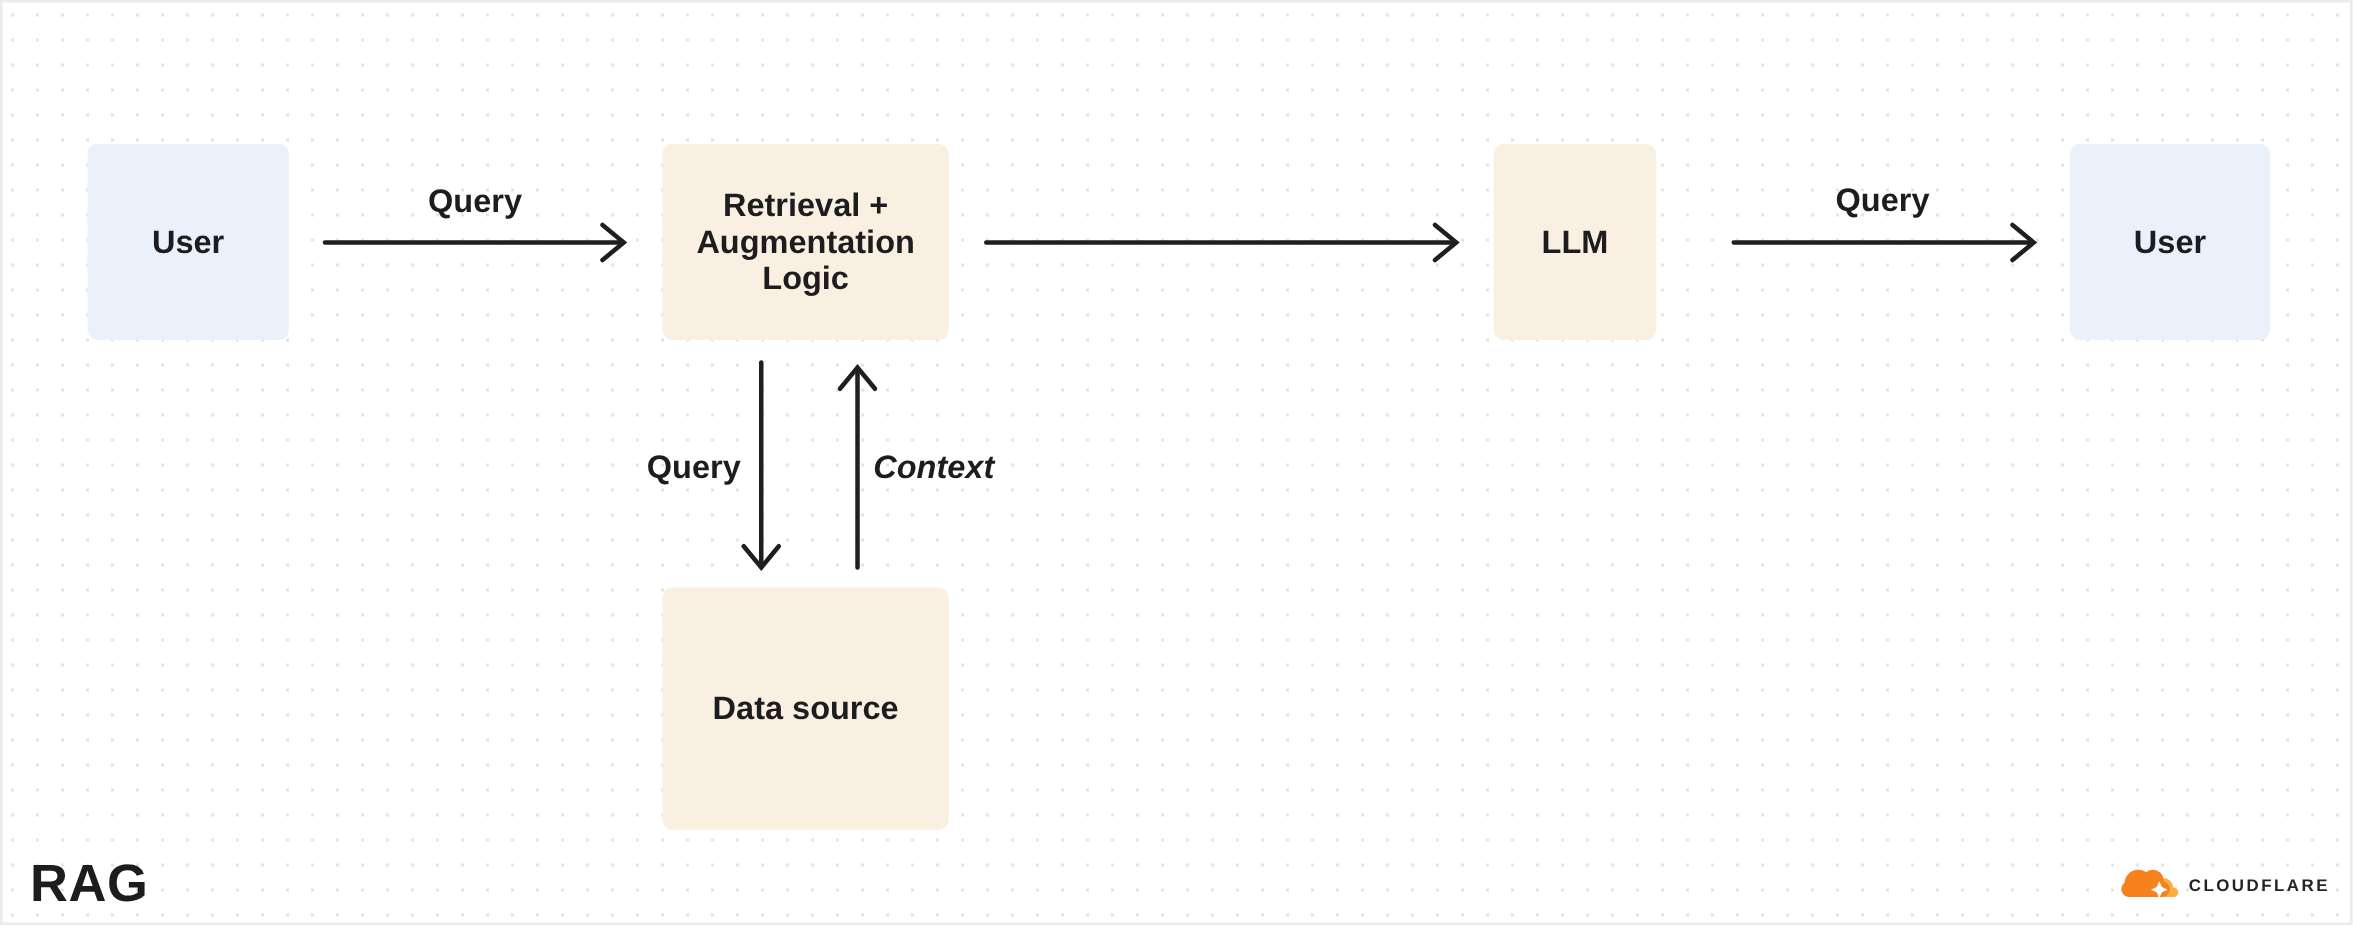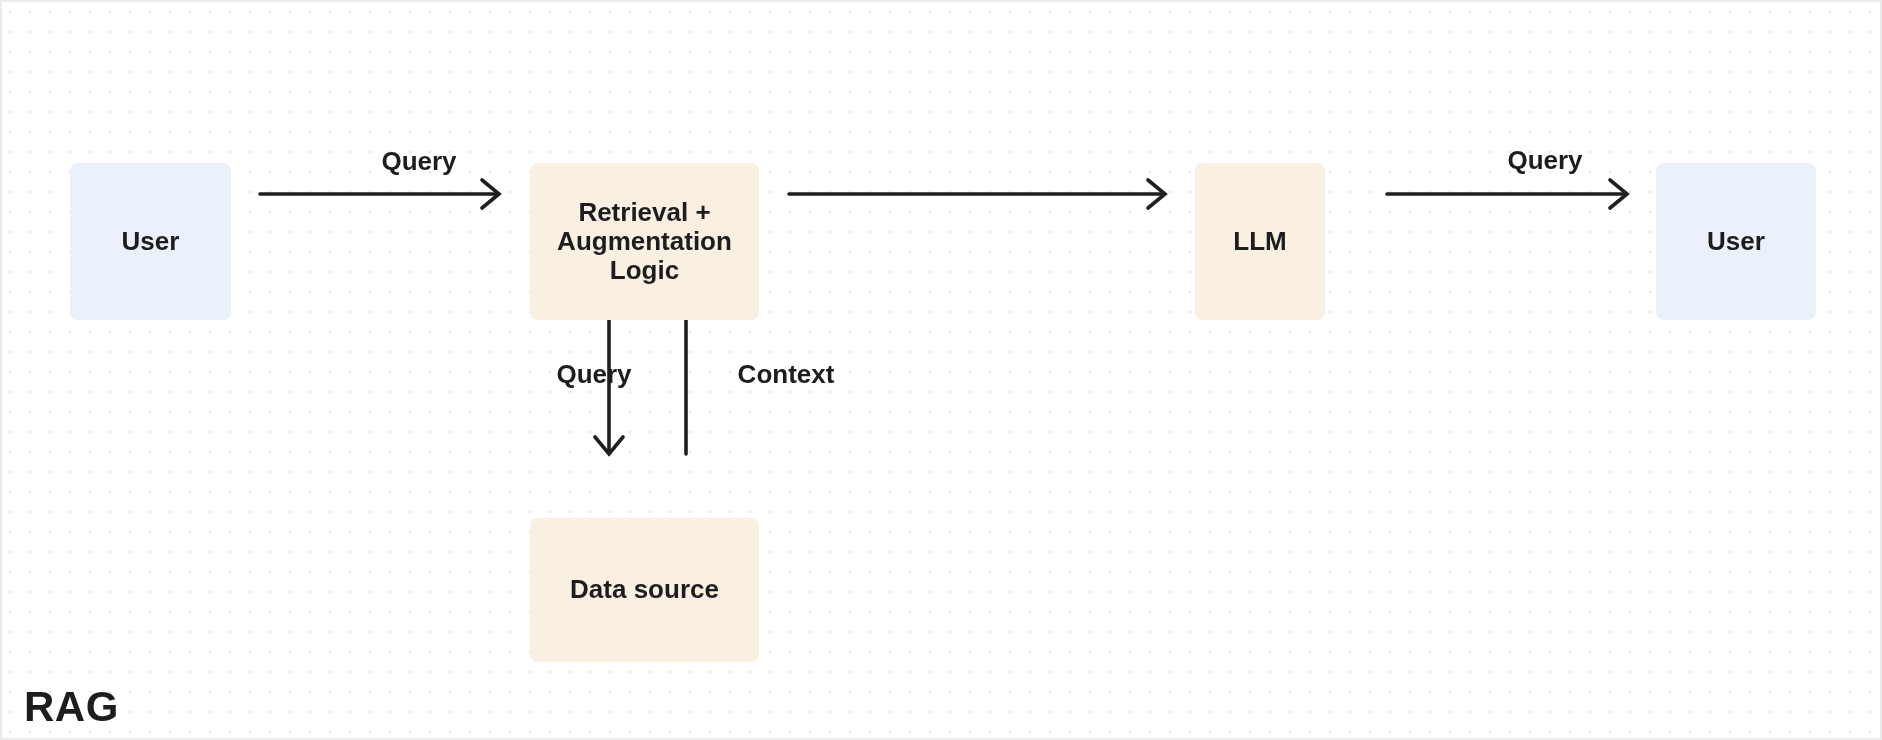"Query" .edge-label { margin-left: 39px -> none }
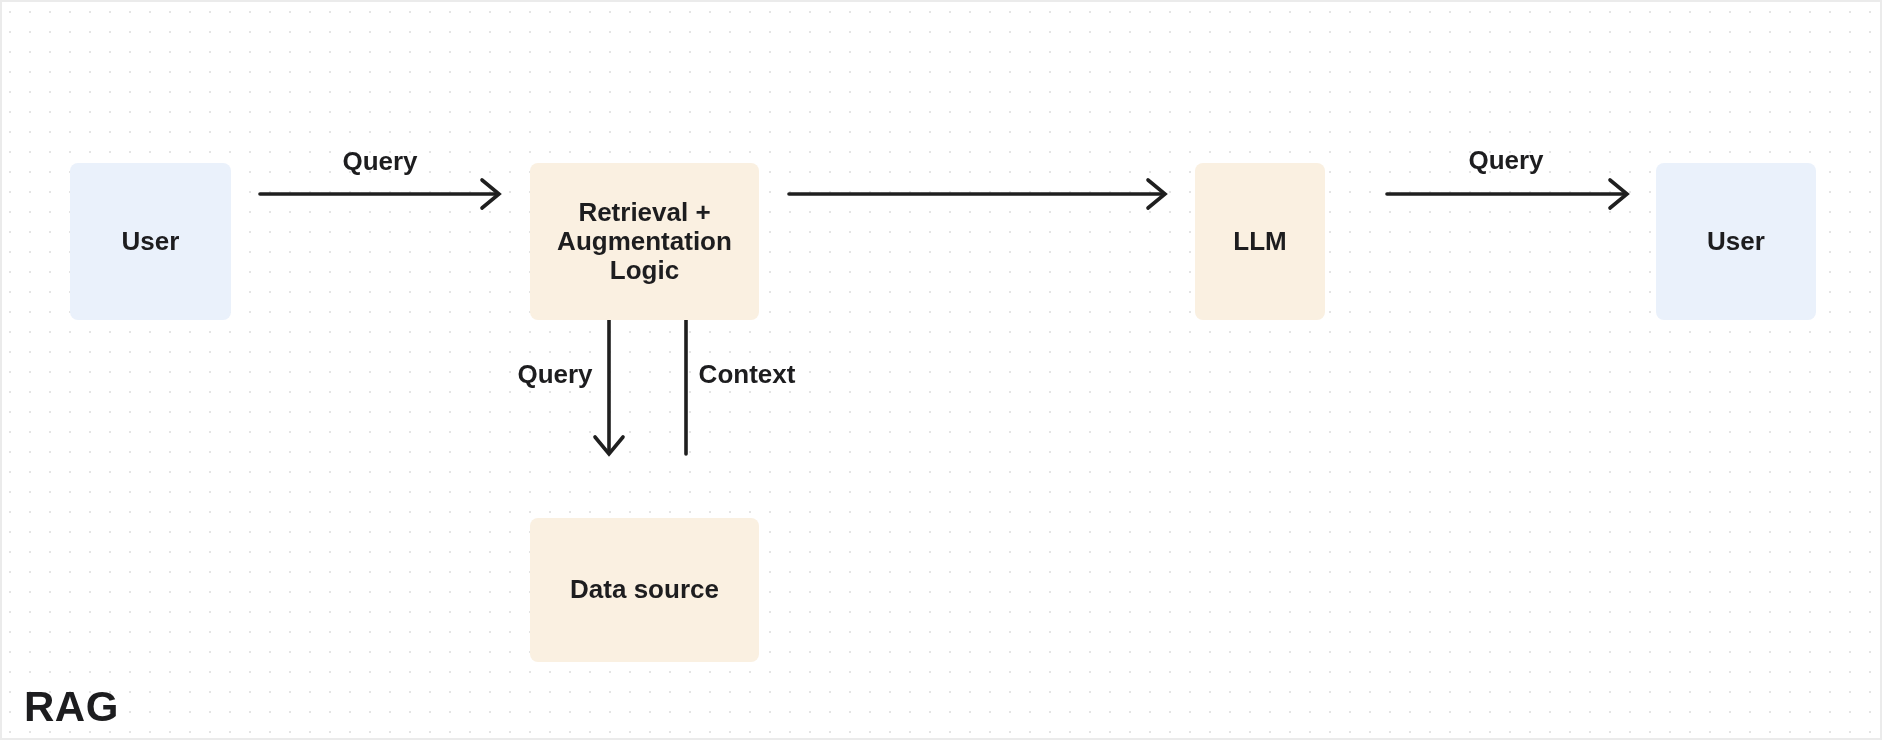"Retrieval + Augmentation Logic" .node { margin-top: 48px -> none }
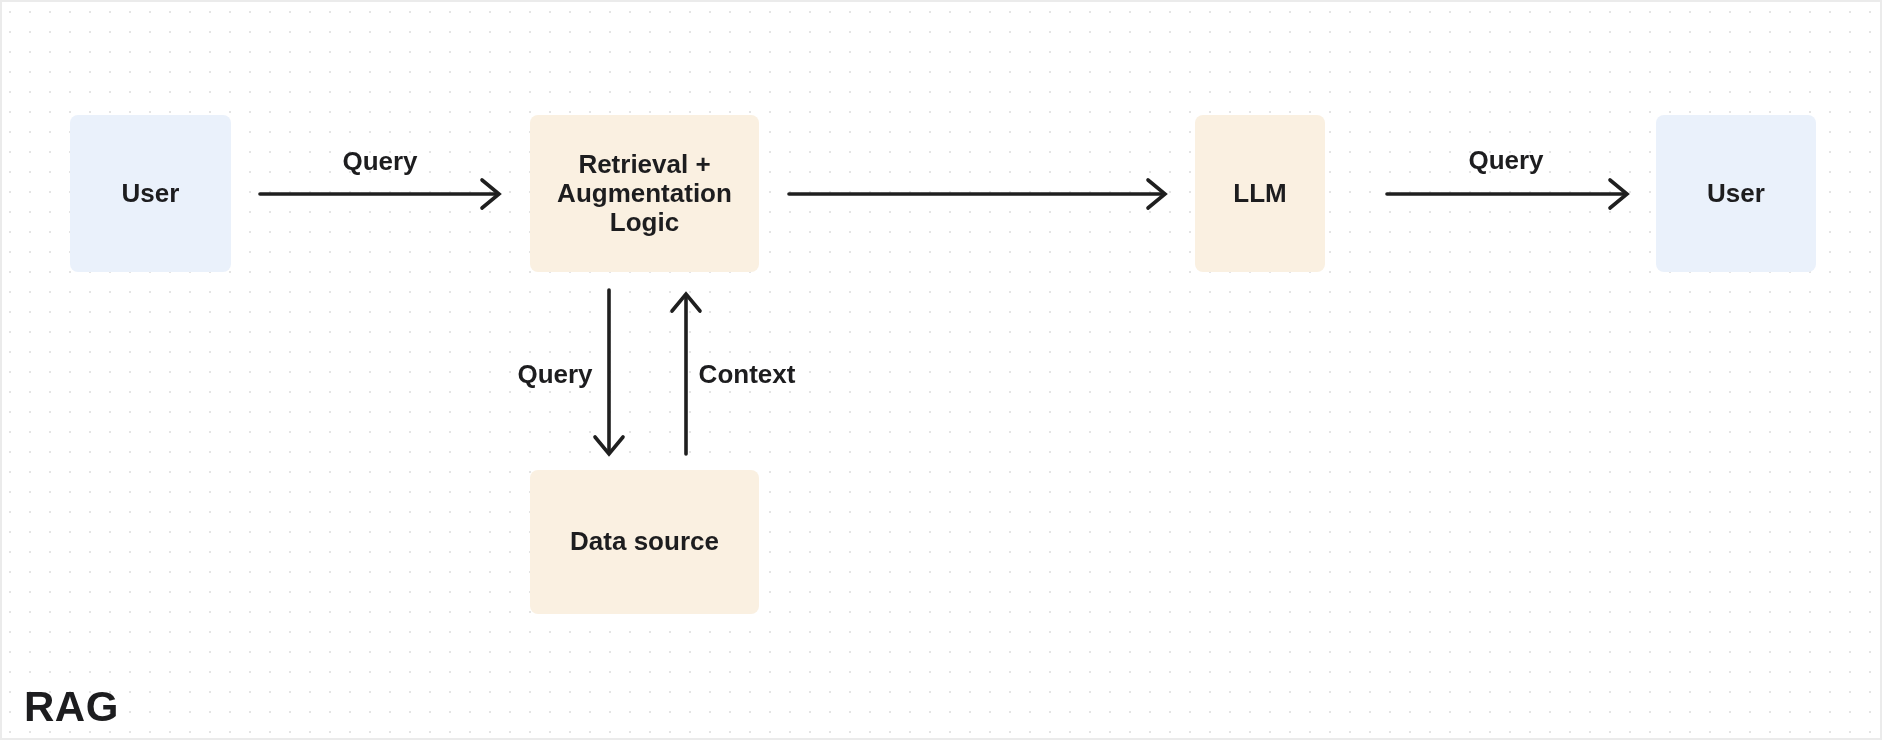"Context" #label-context { font-style: none -> italic }
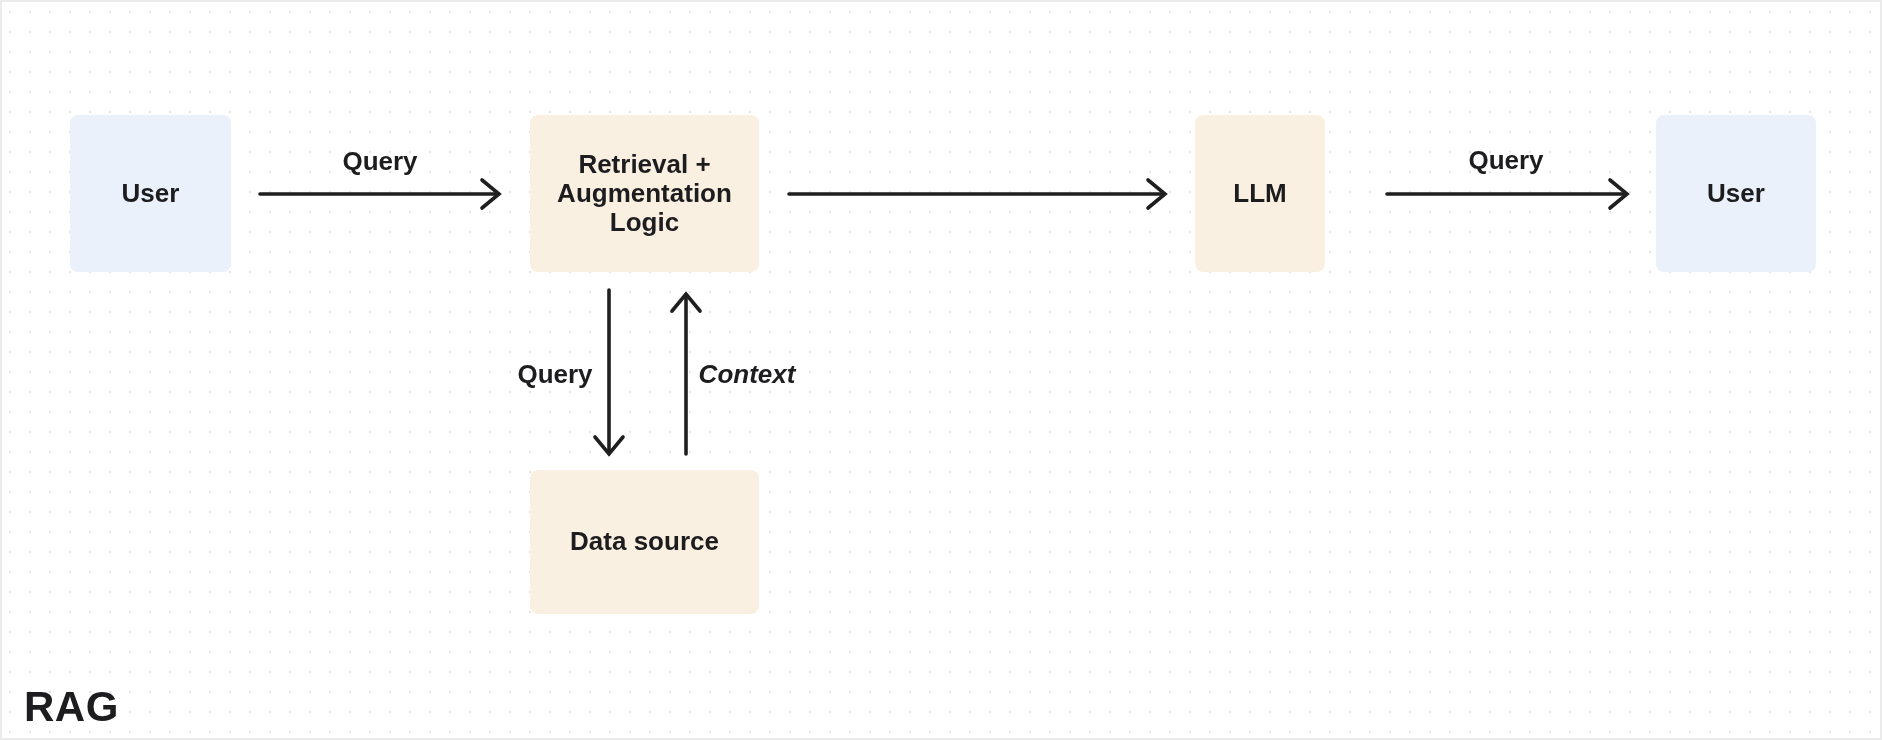"Data source" .node#data-source { height: 144px -> 194px }
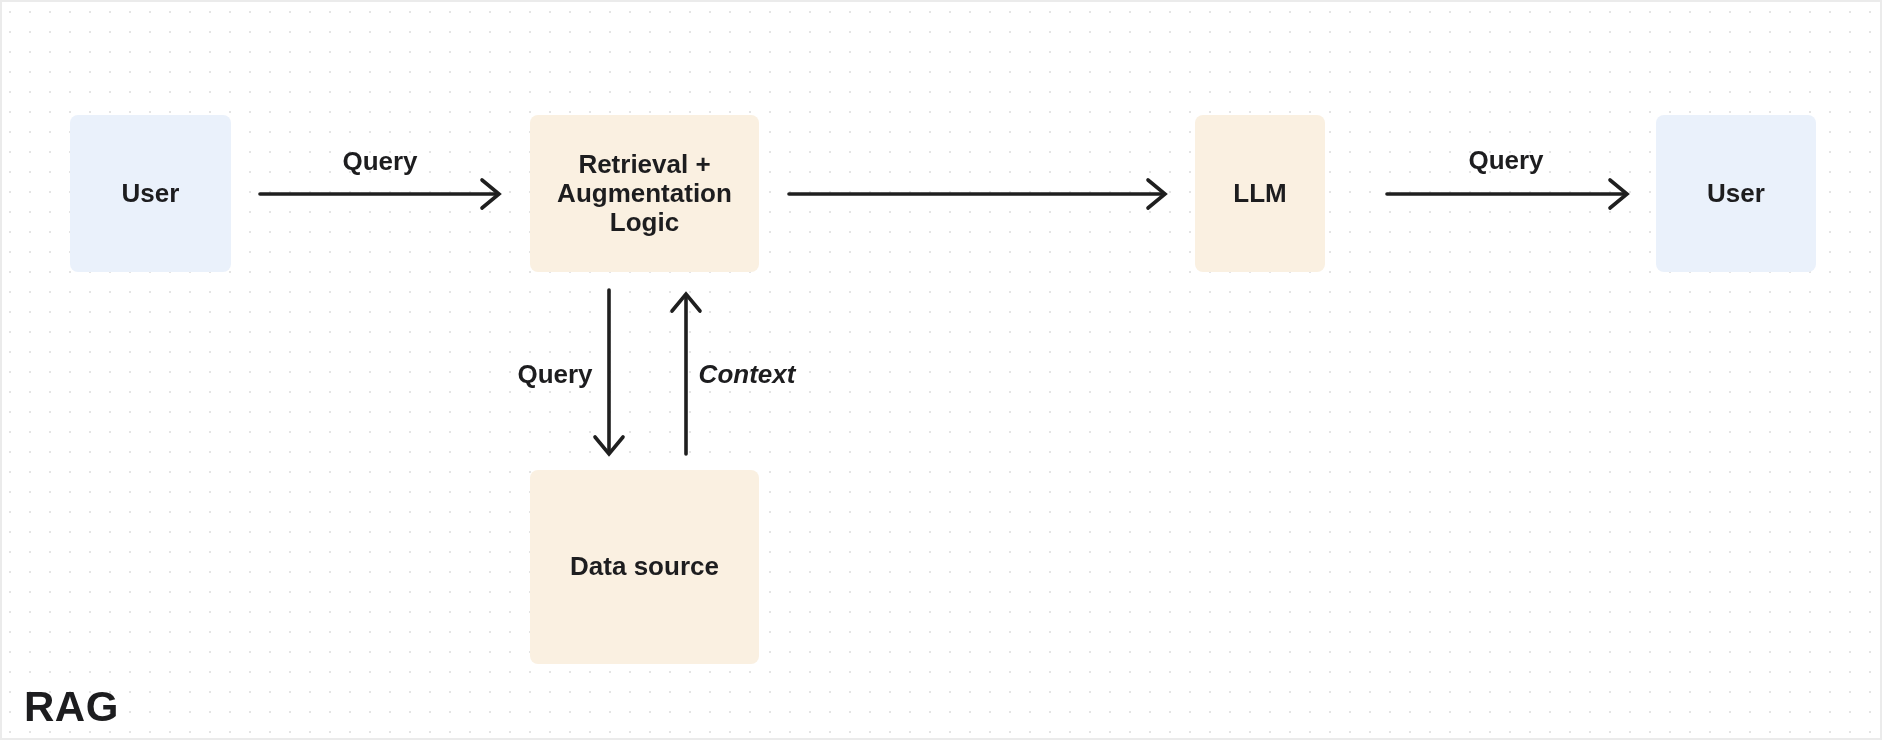"CLOUDFLARE" div.brand { html: none -> <div> <svg> <g> <circle></circle> <rect></rect> </g> <g> <circle></circle> <circle></circle> <rect></rect> </g> <path></path> </svg> <span>CLOUDFLARE</span> </div> }
